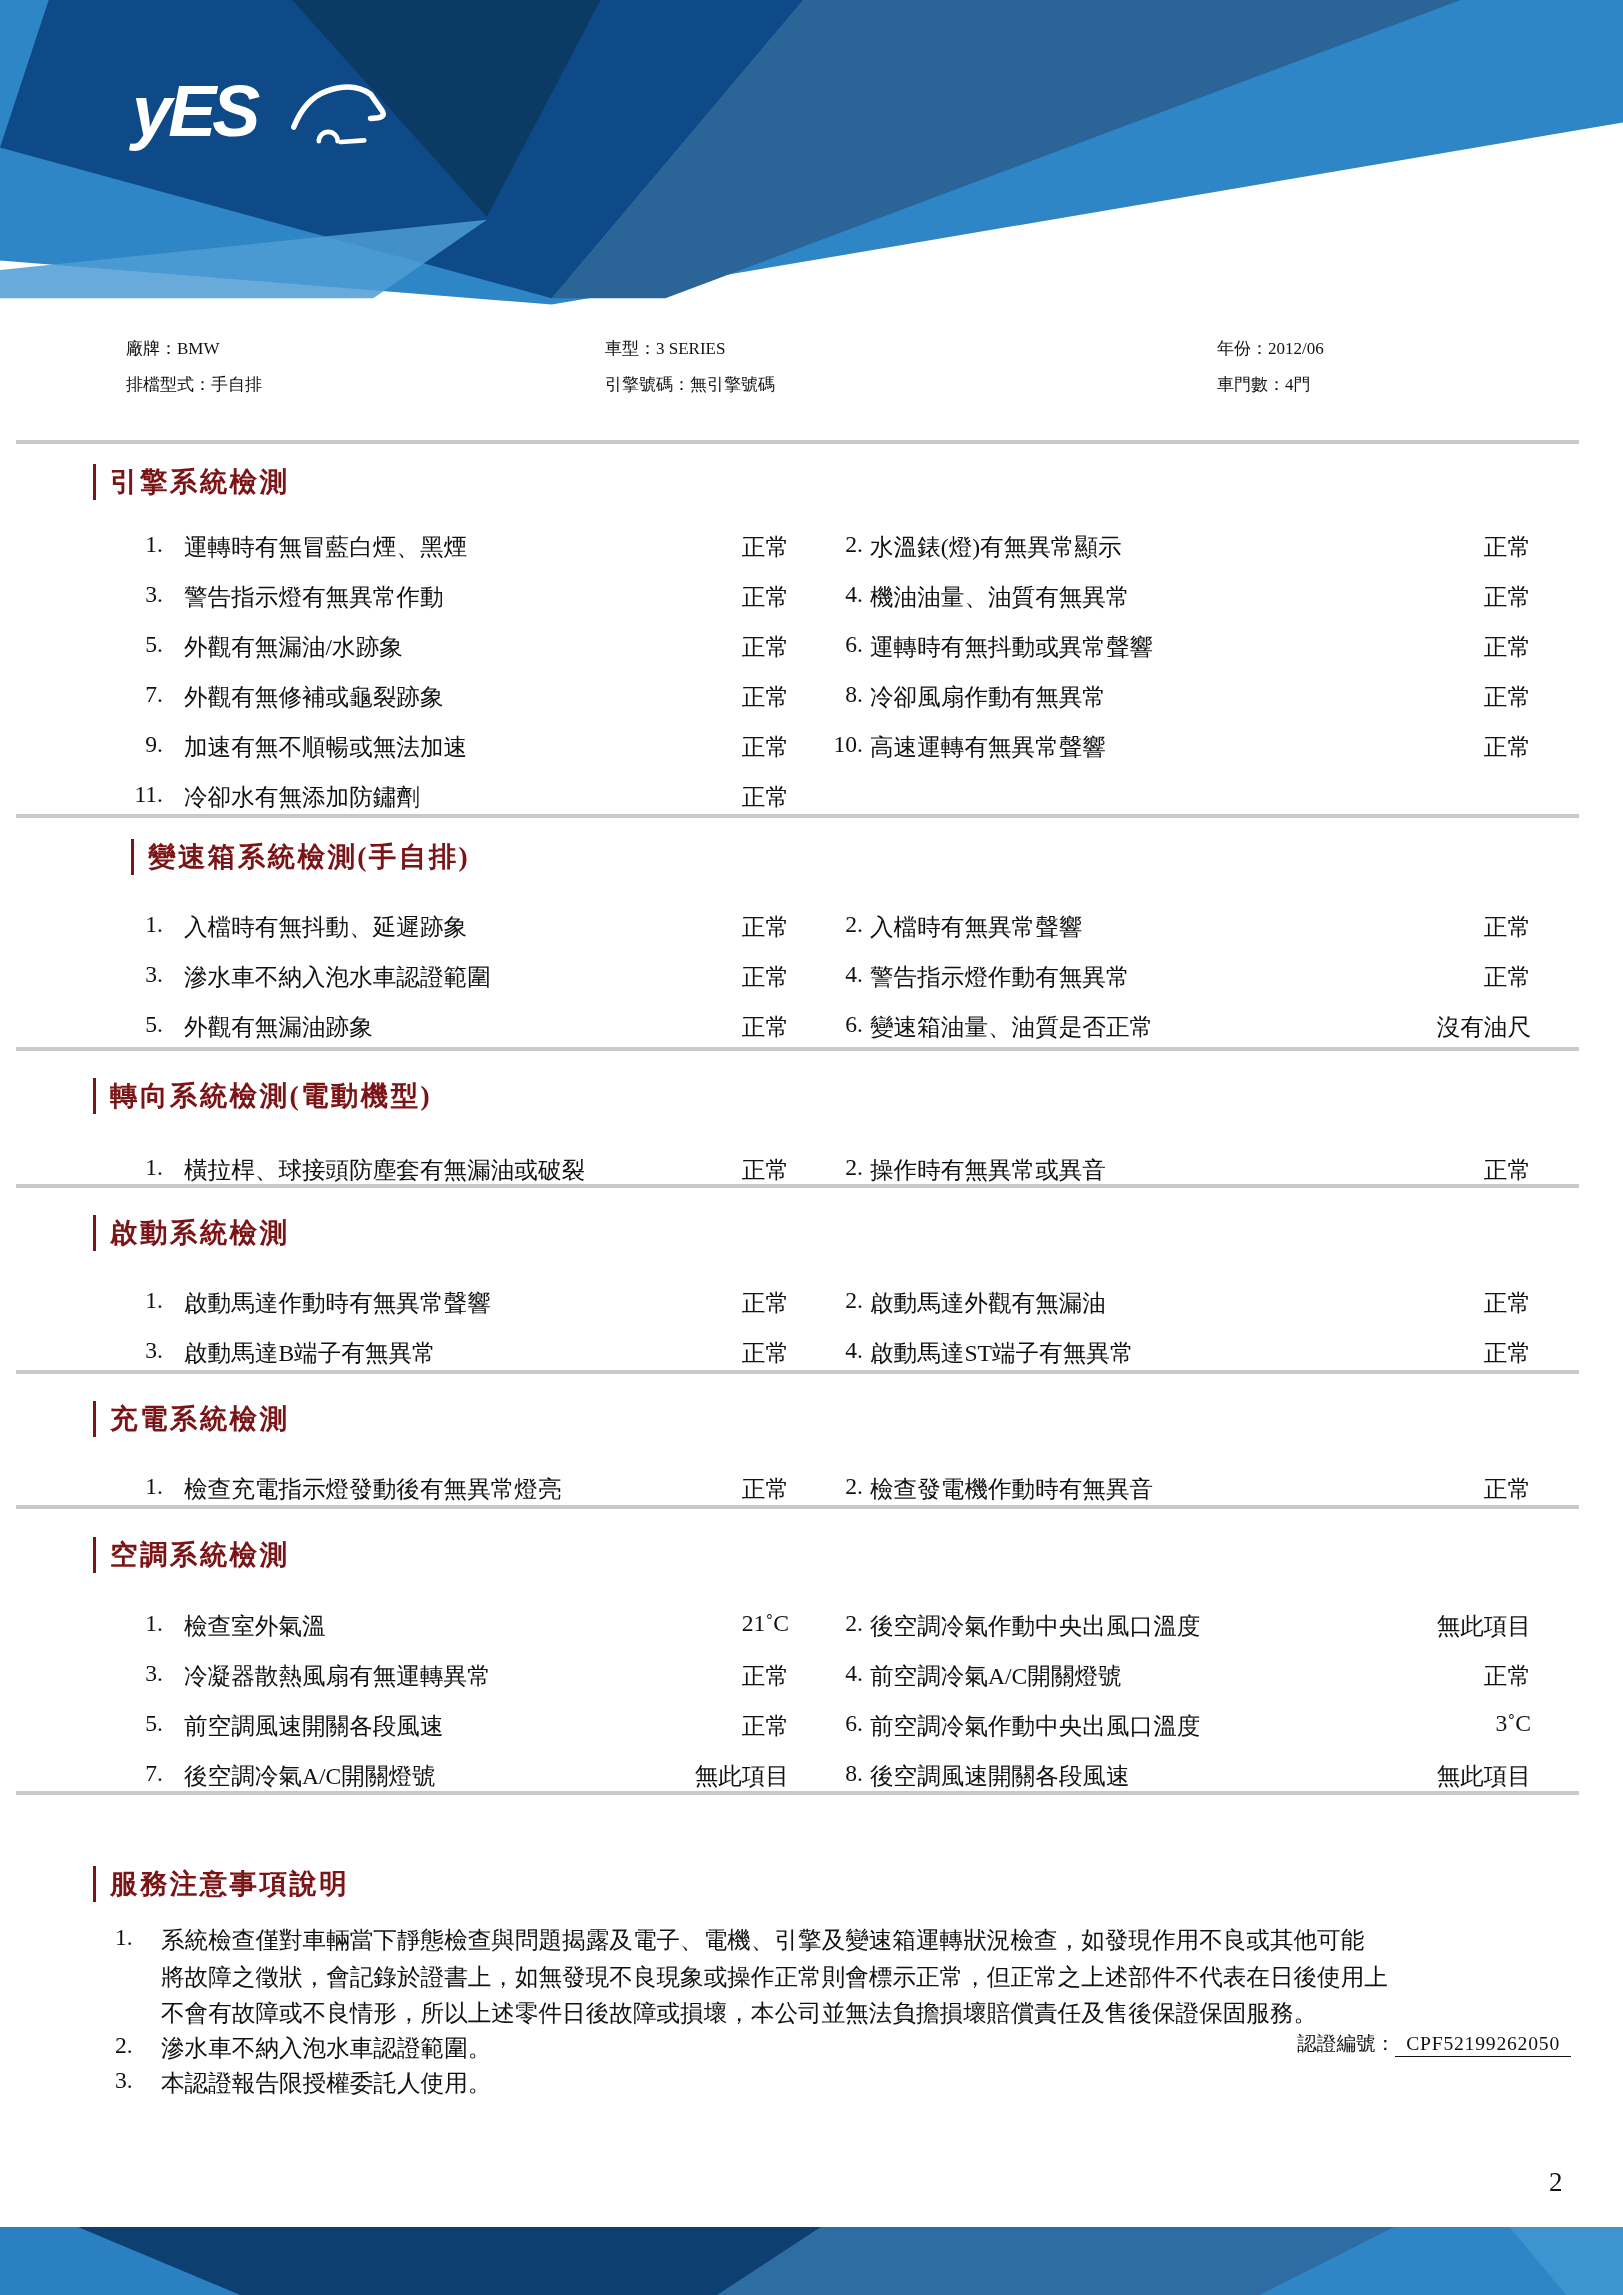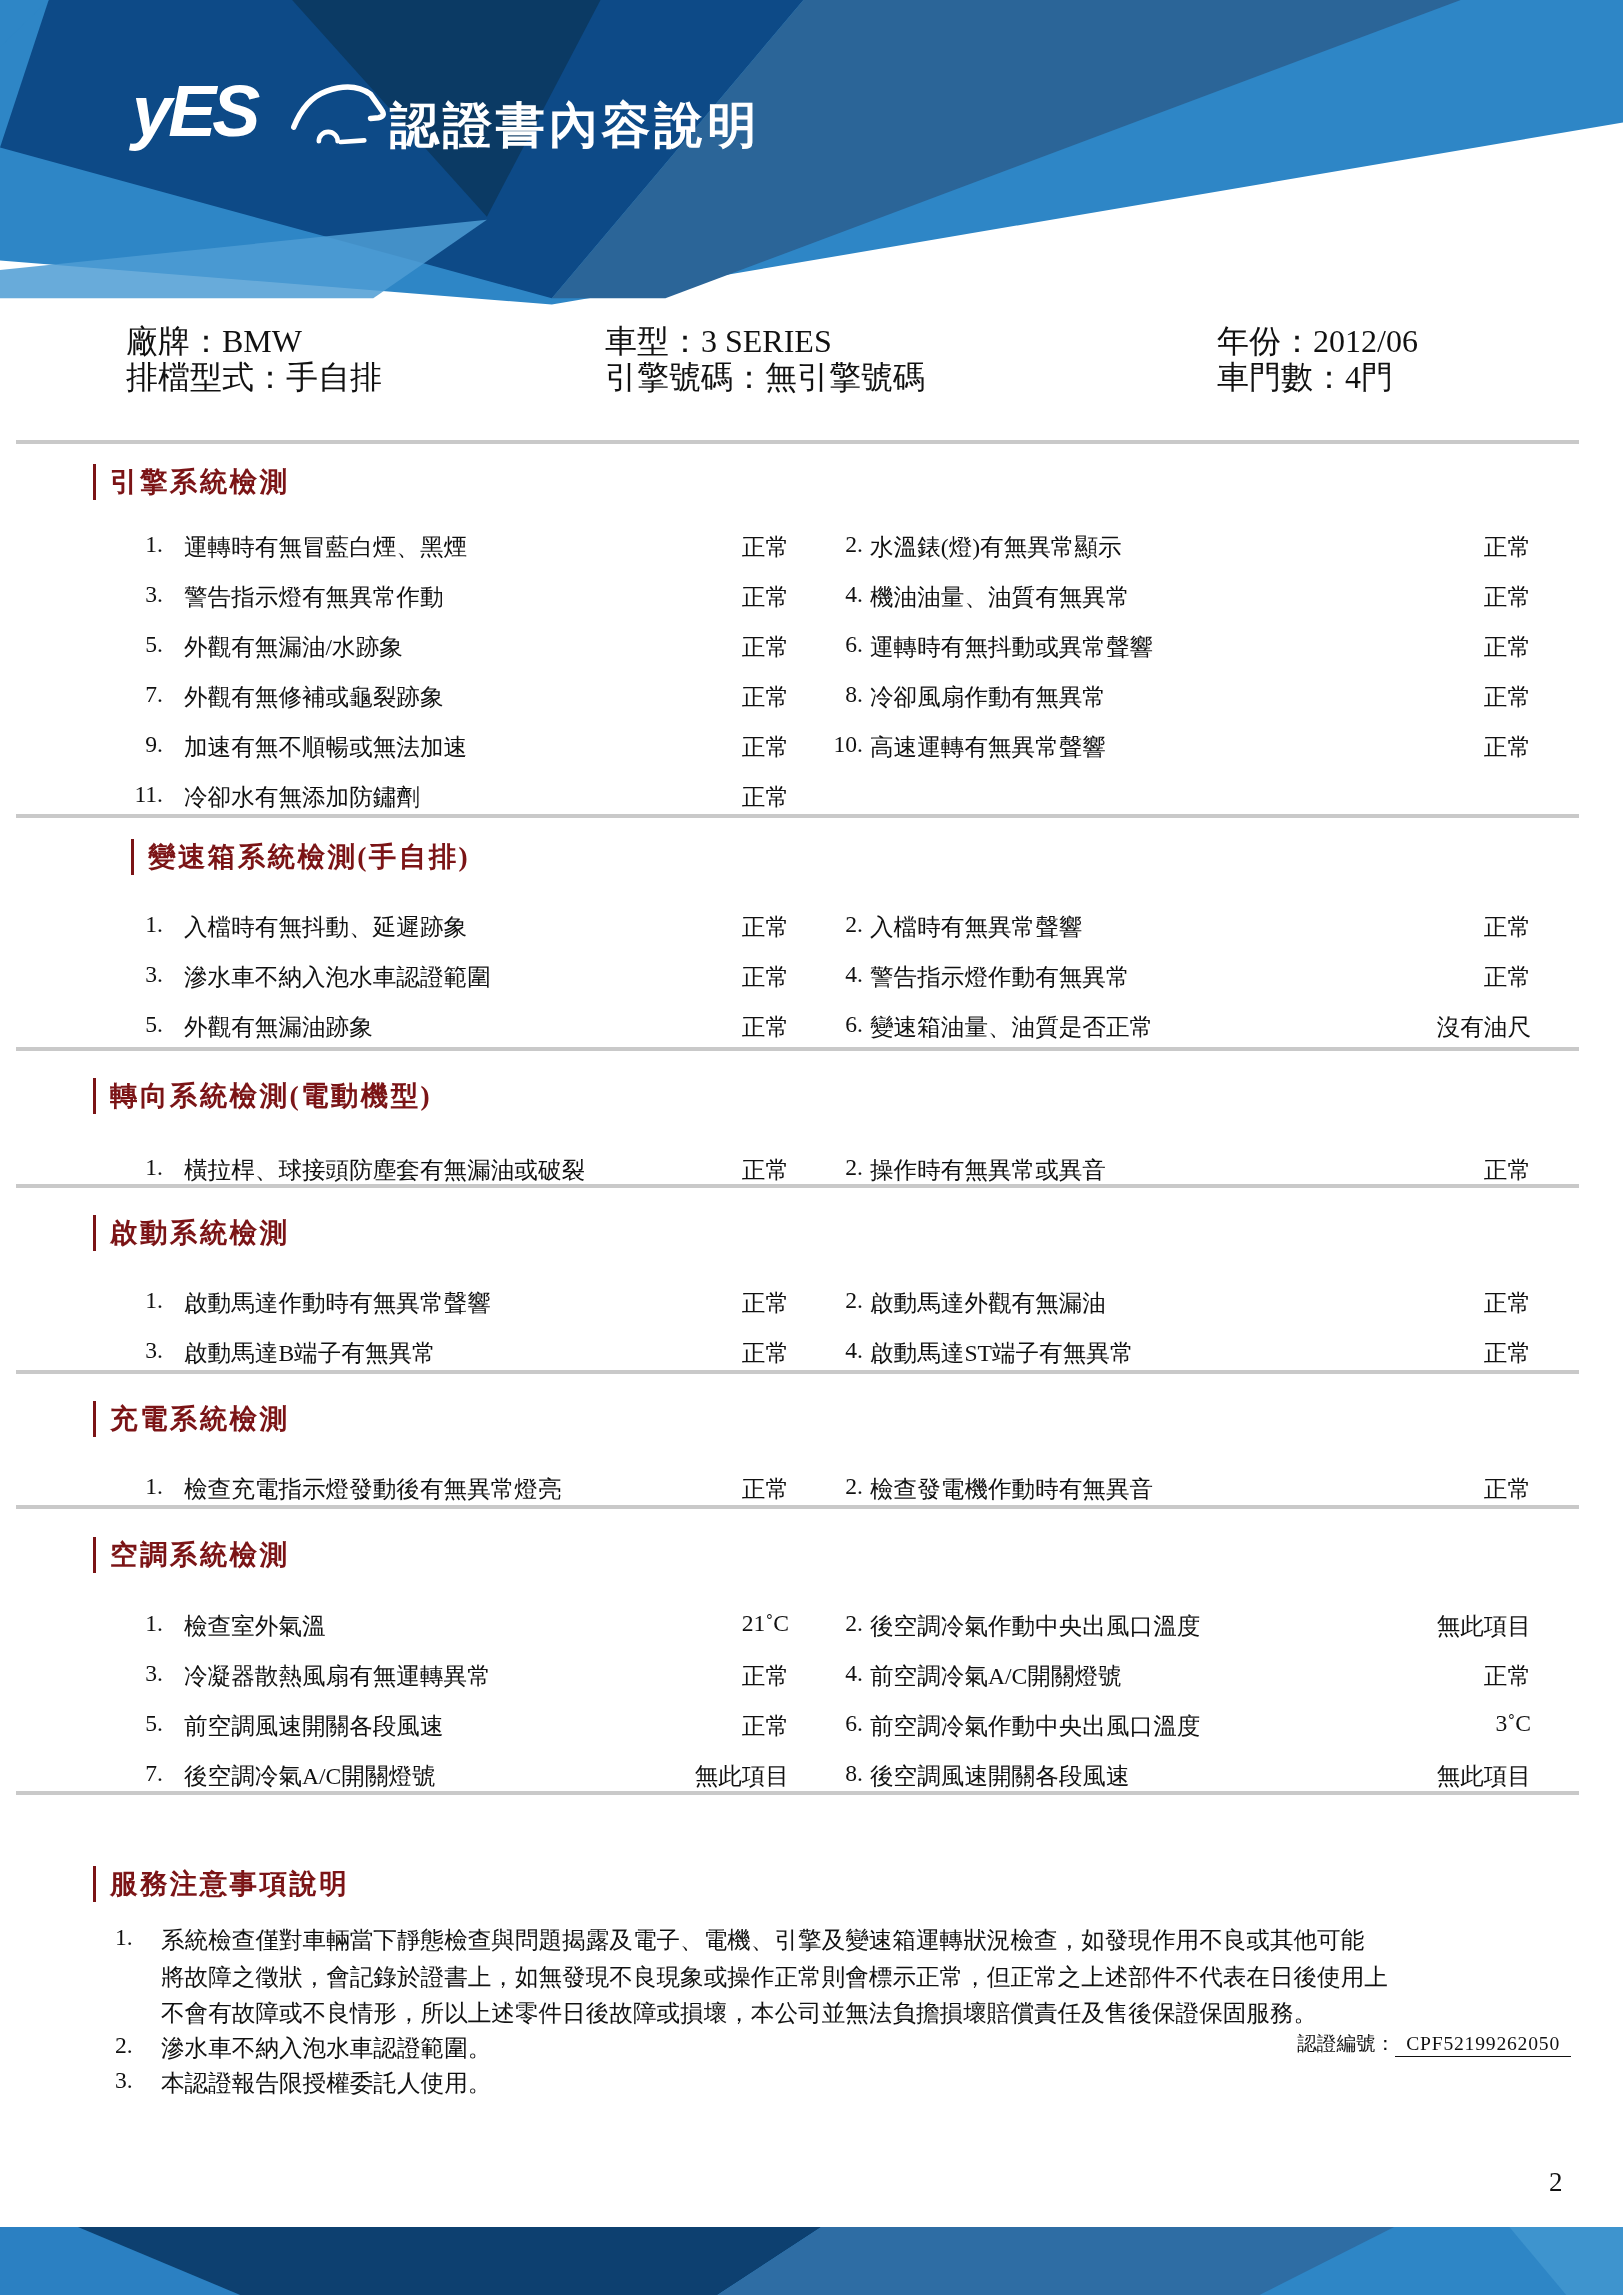"認證書內容說明" div { html: <div>認證書內容說明</div> -> none }
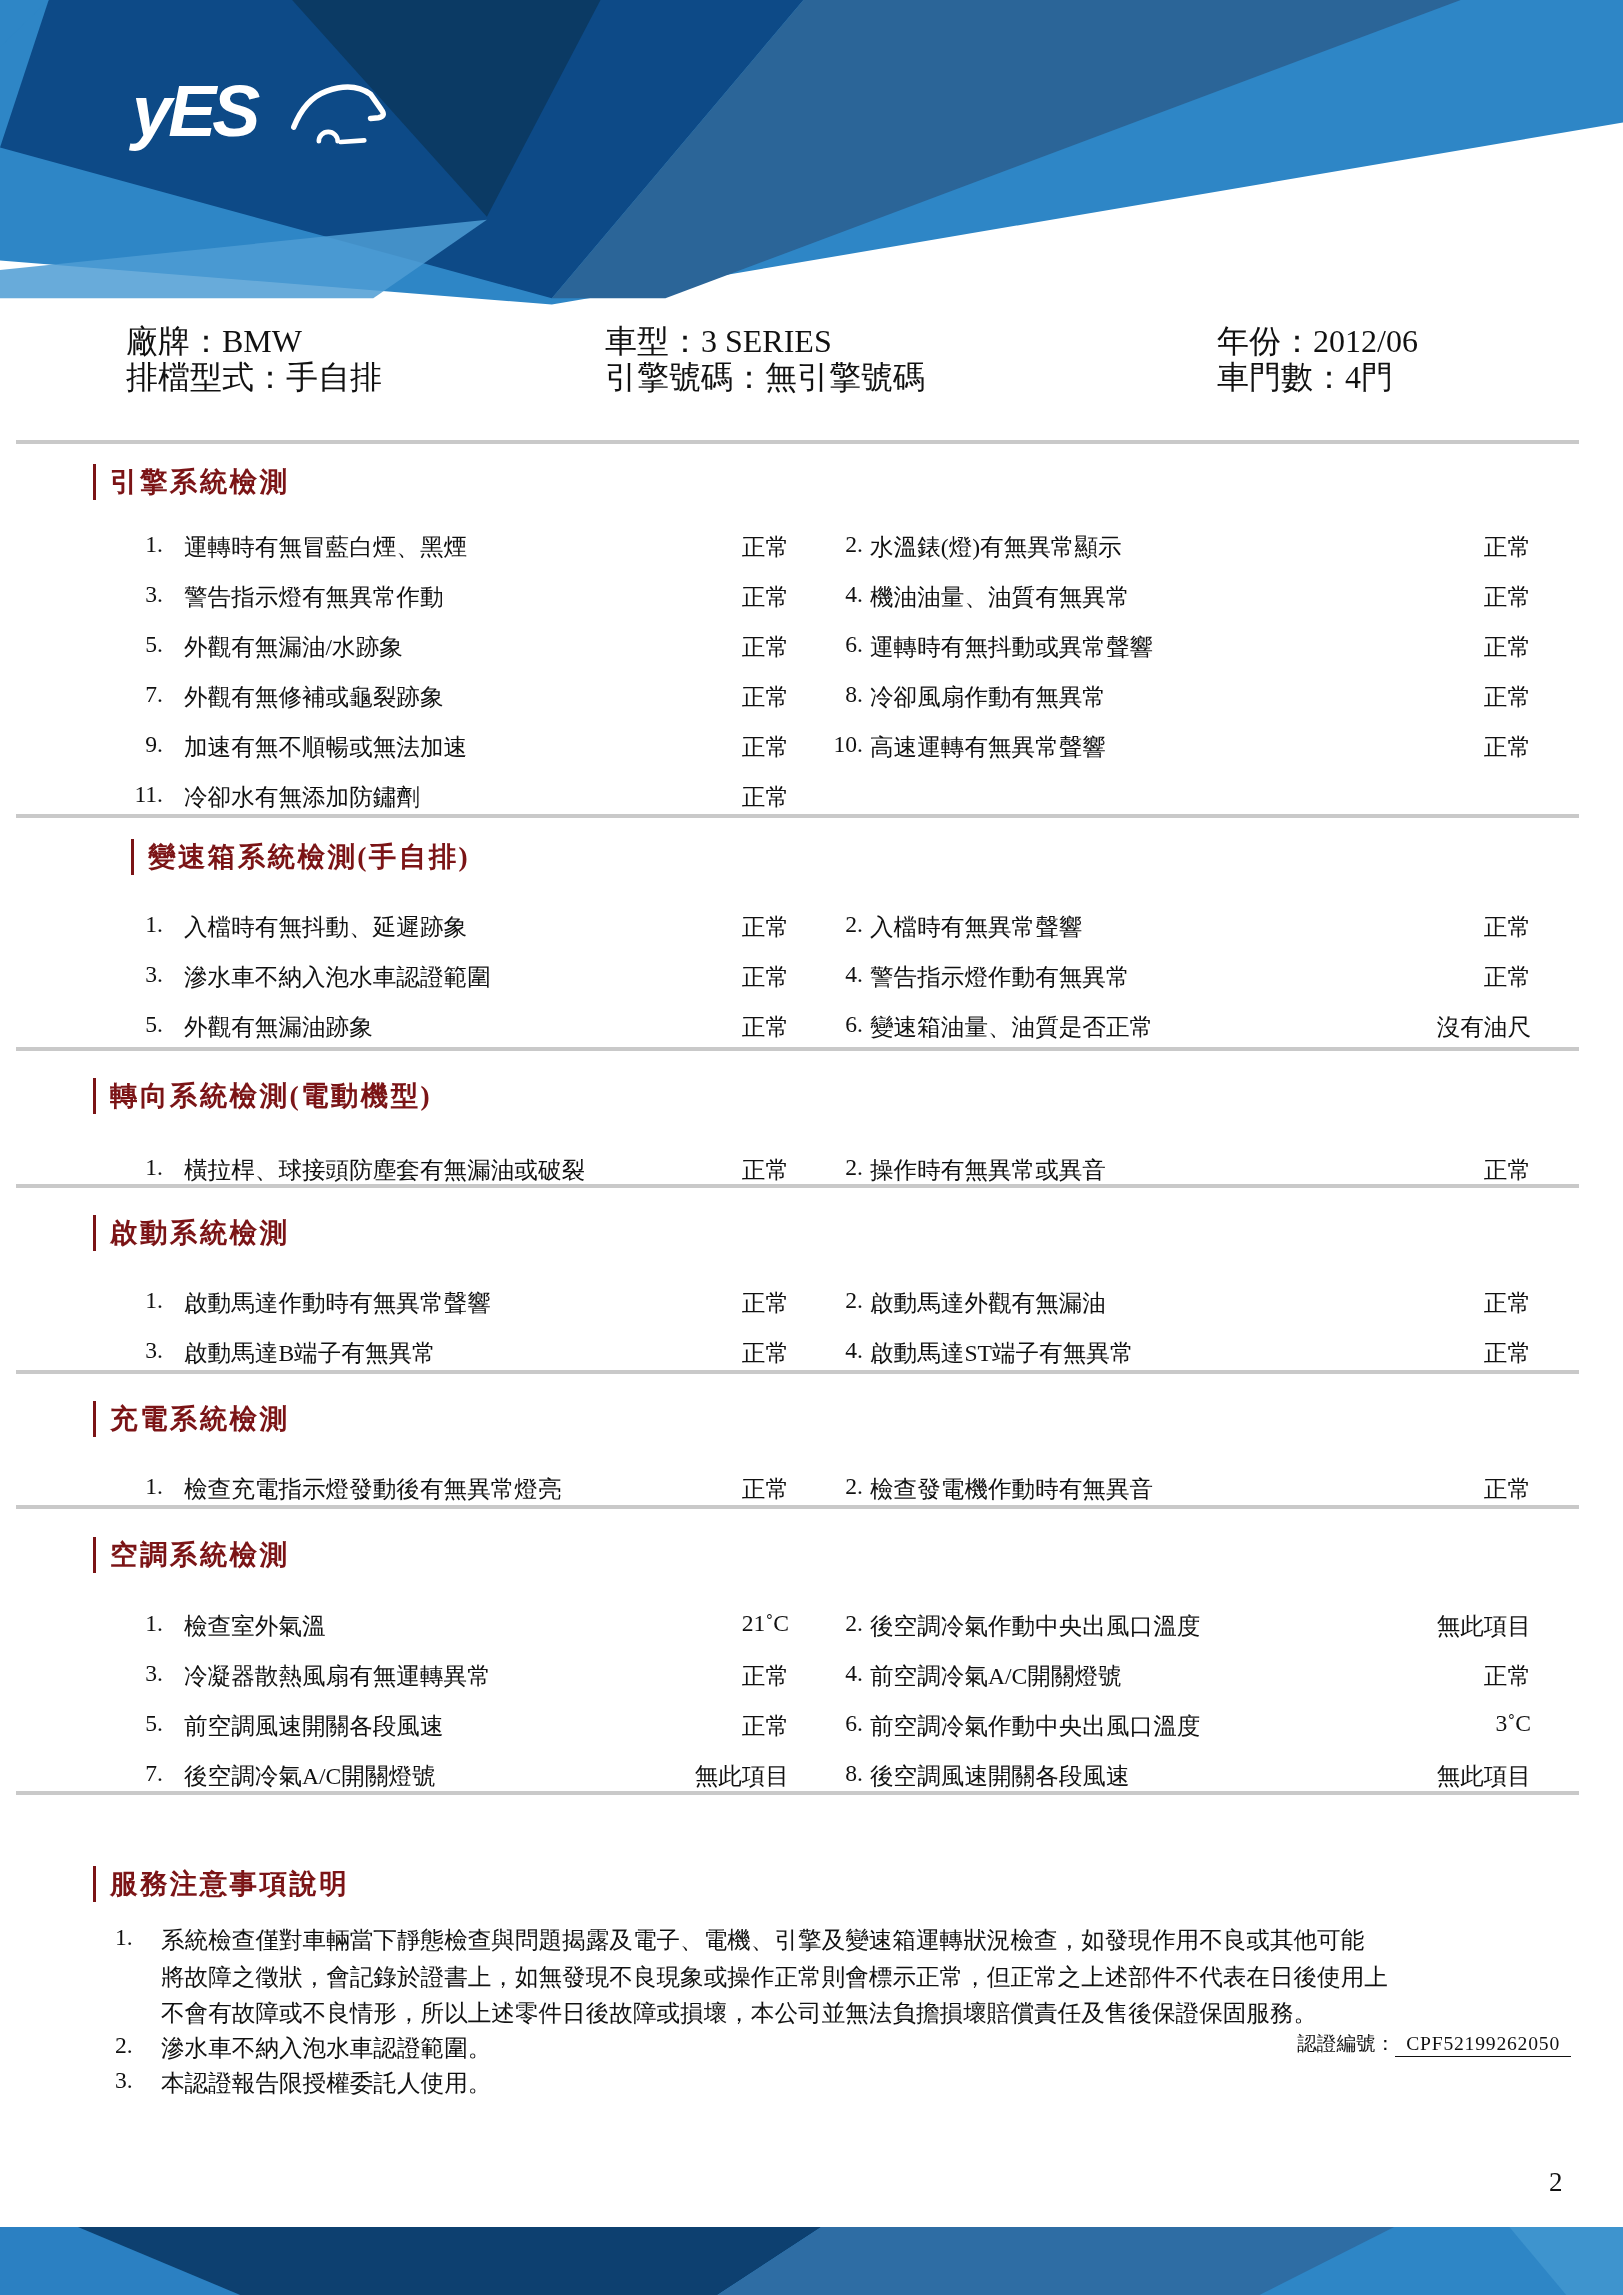"廠牌：BMW" #vehicle-info { font-size: 32px -> 17px; top: 320px -> 337px }
